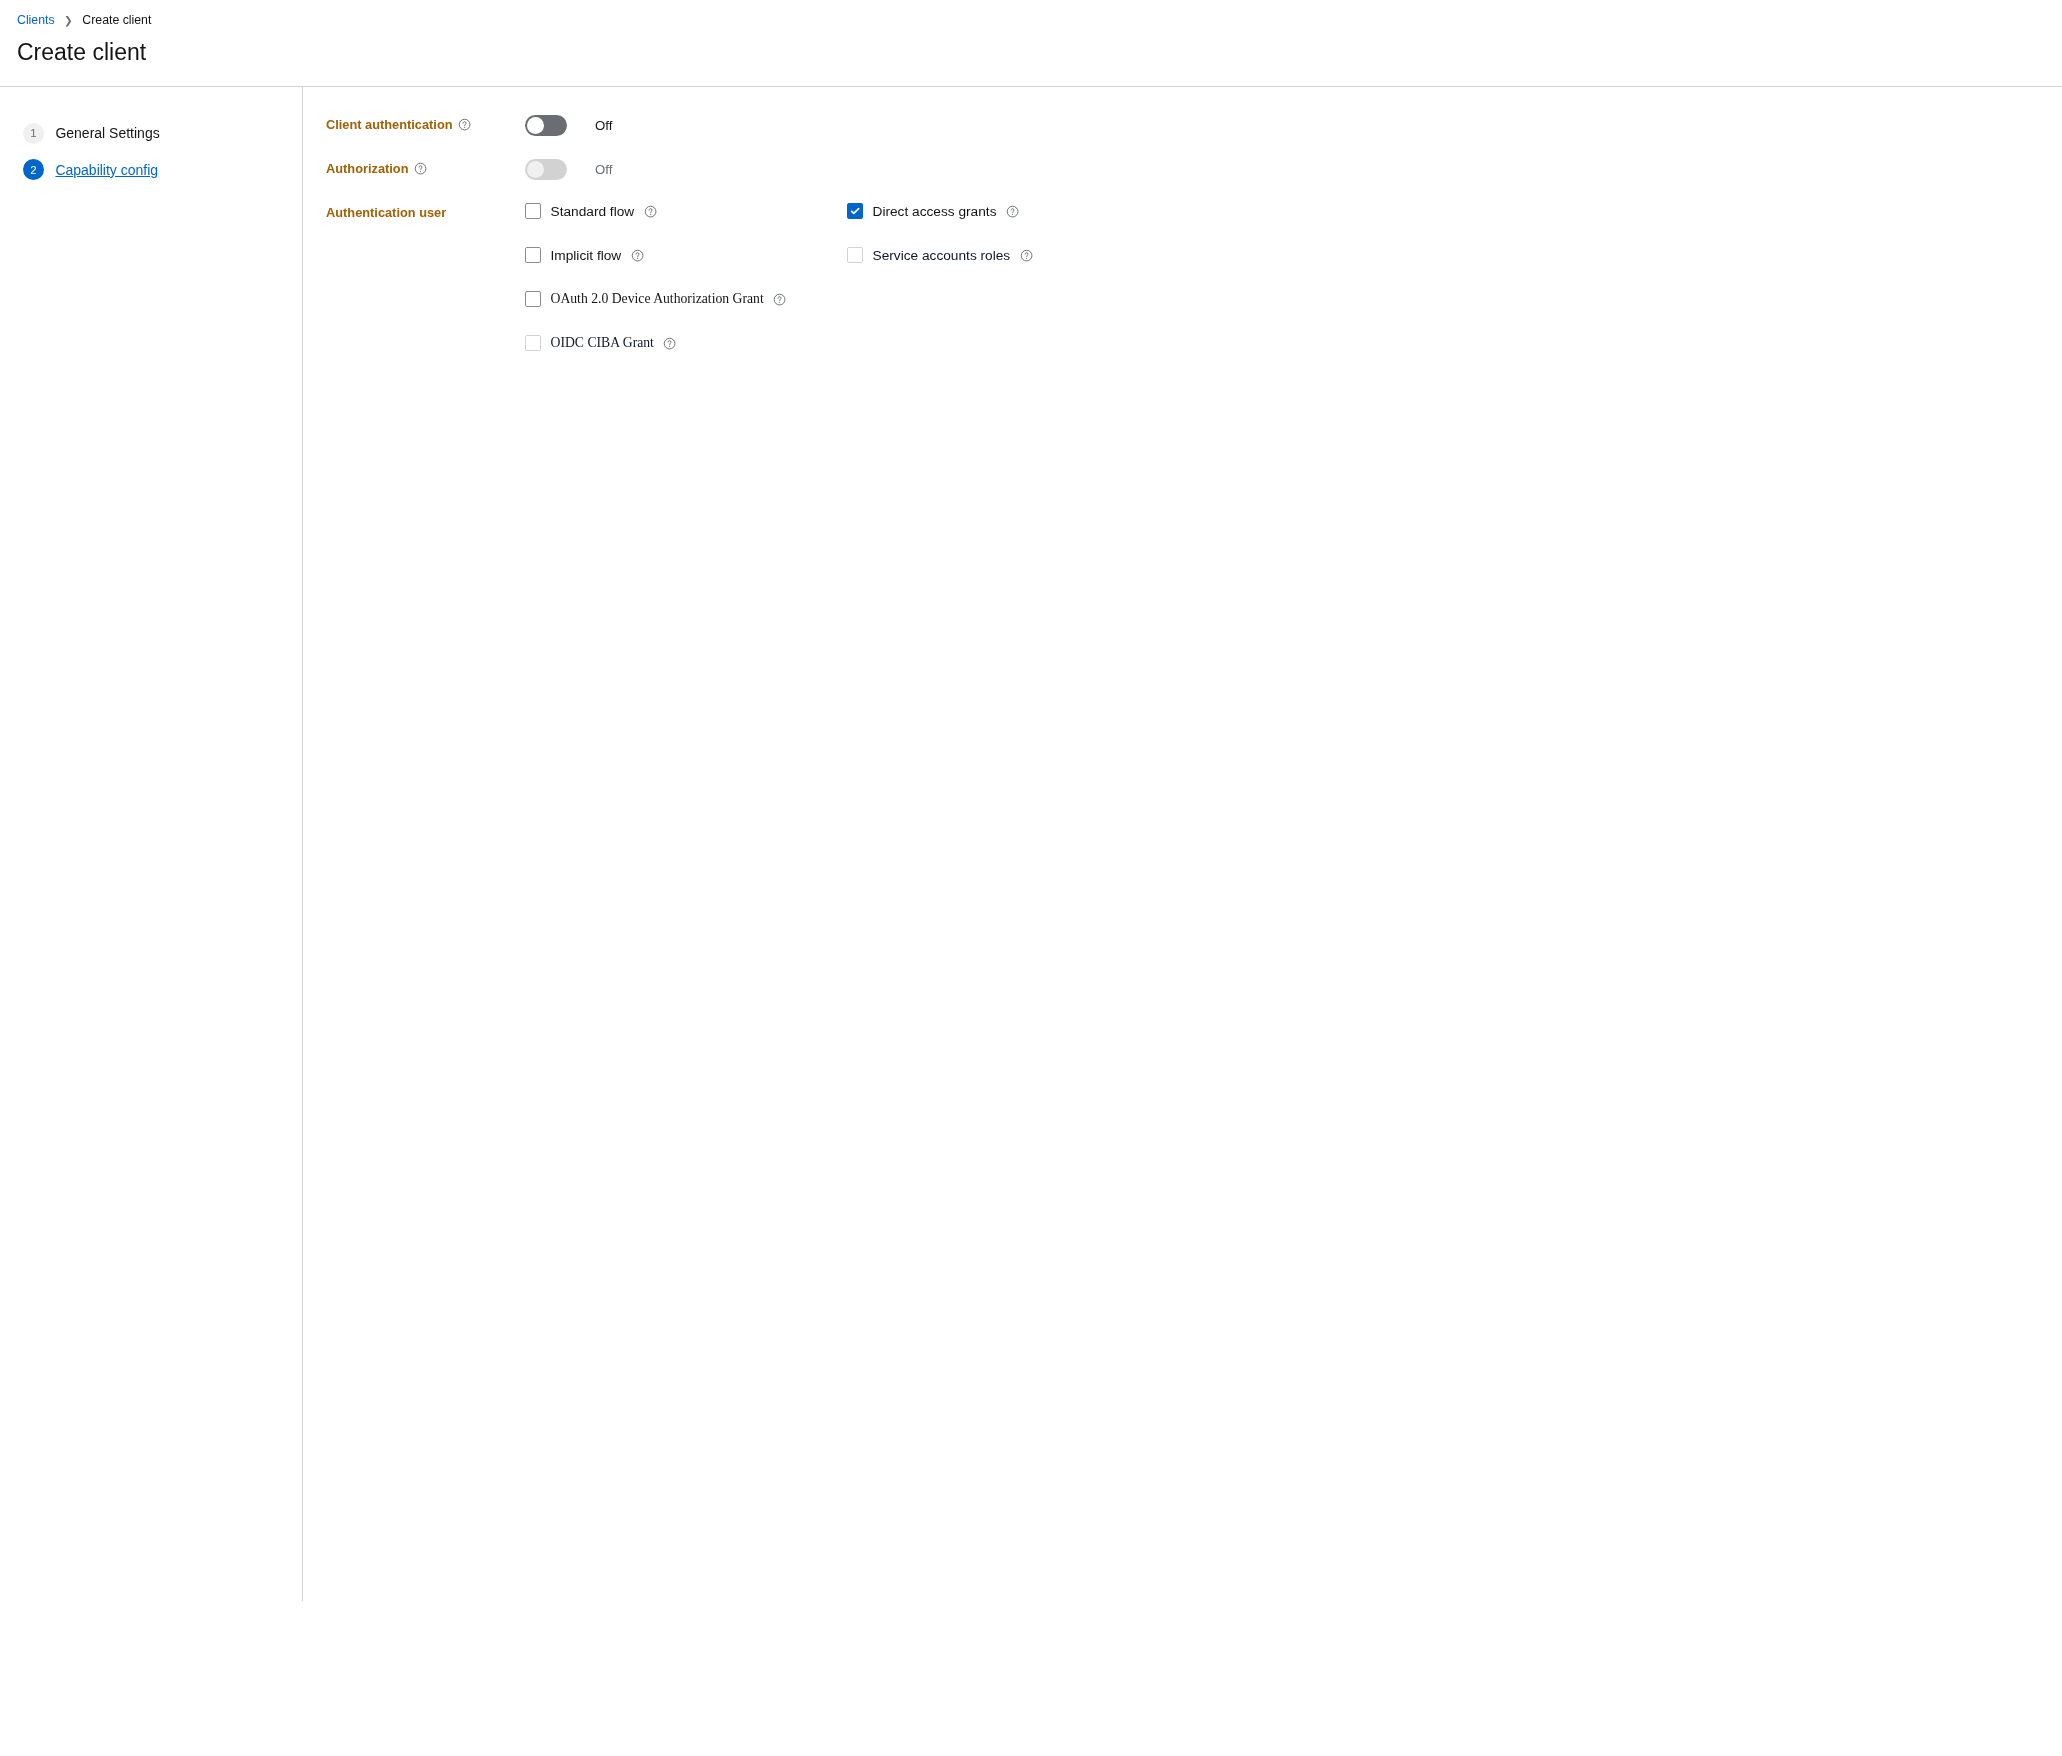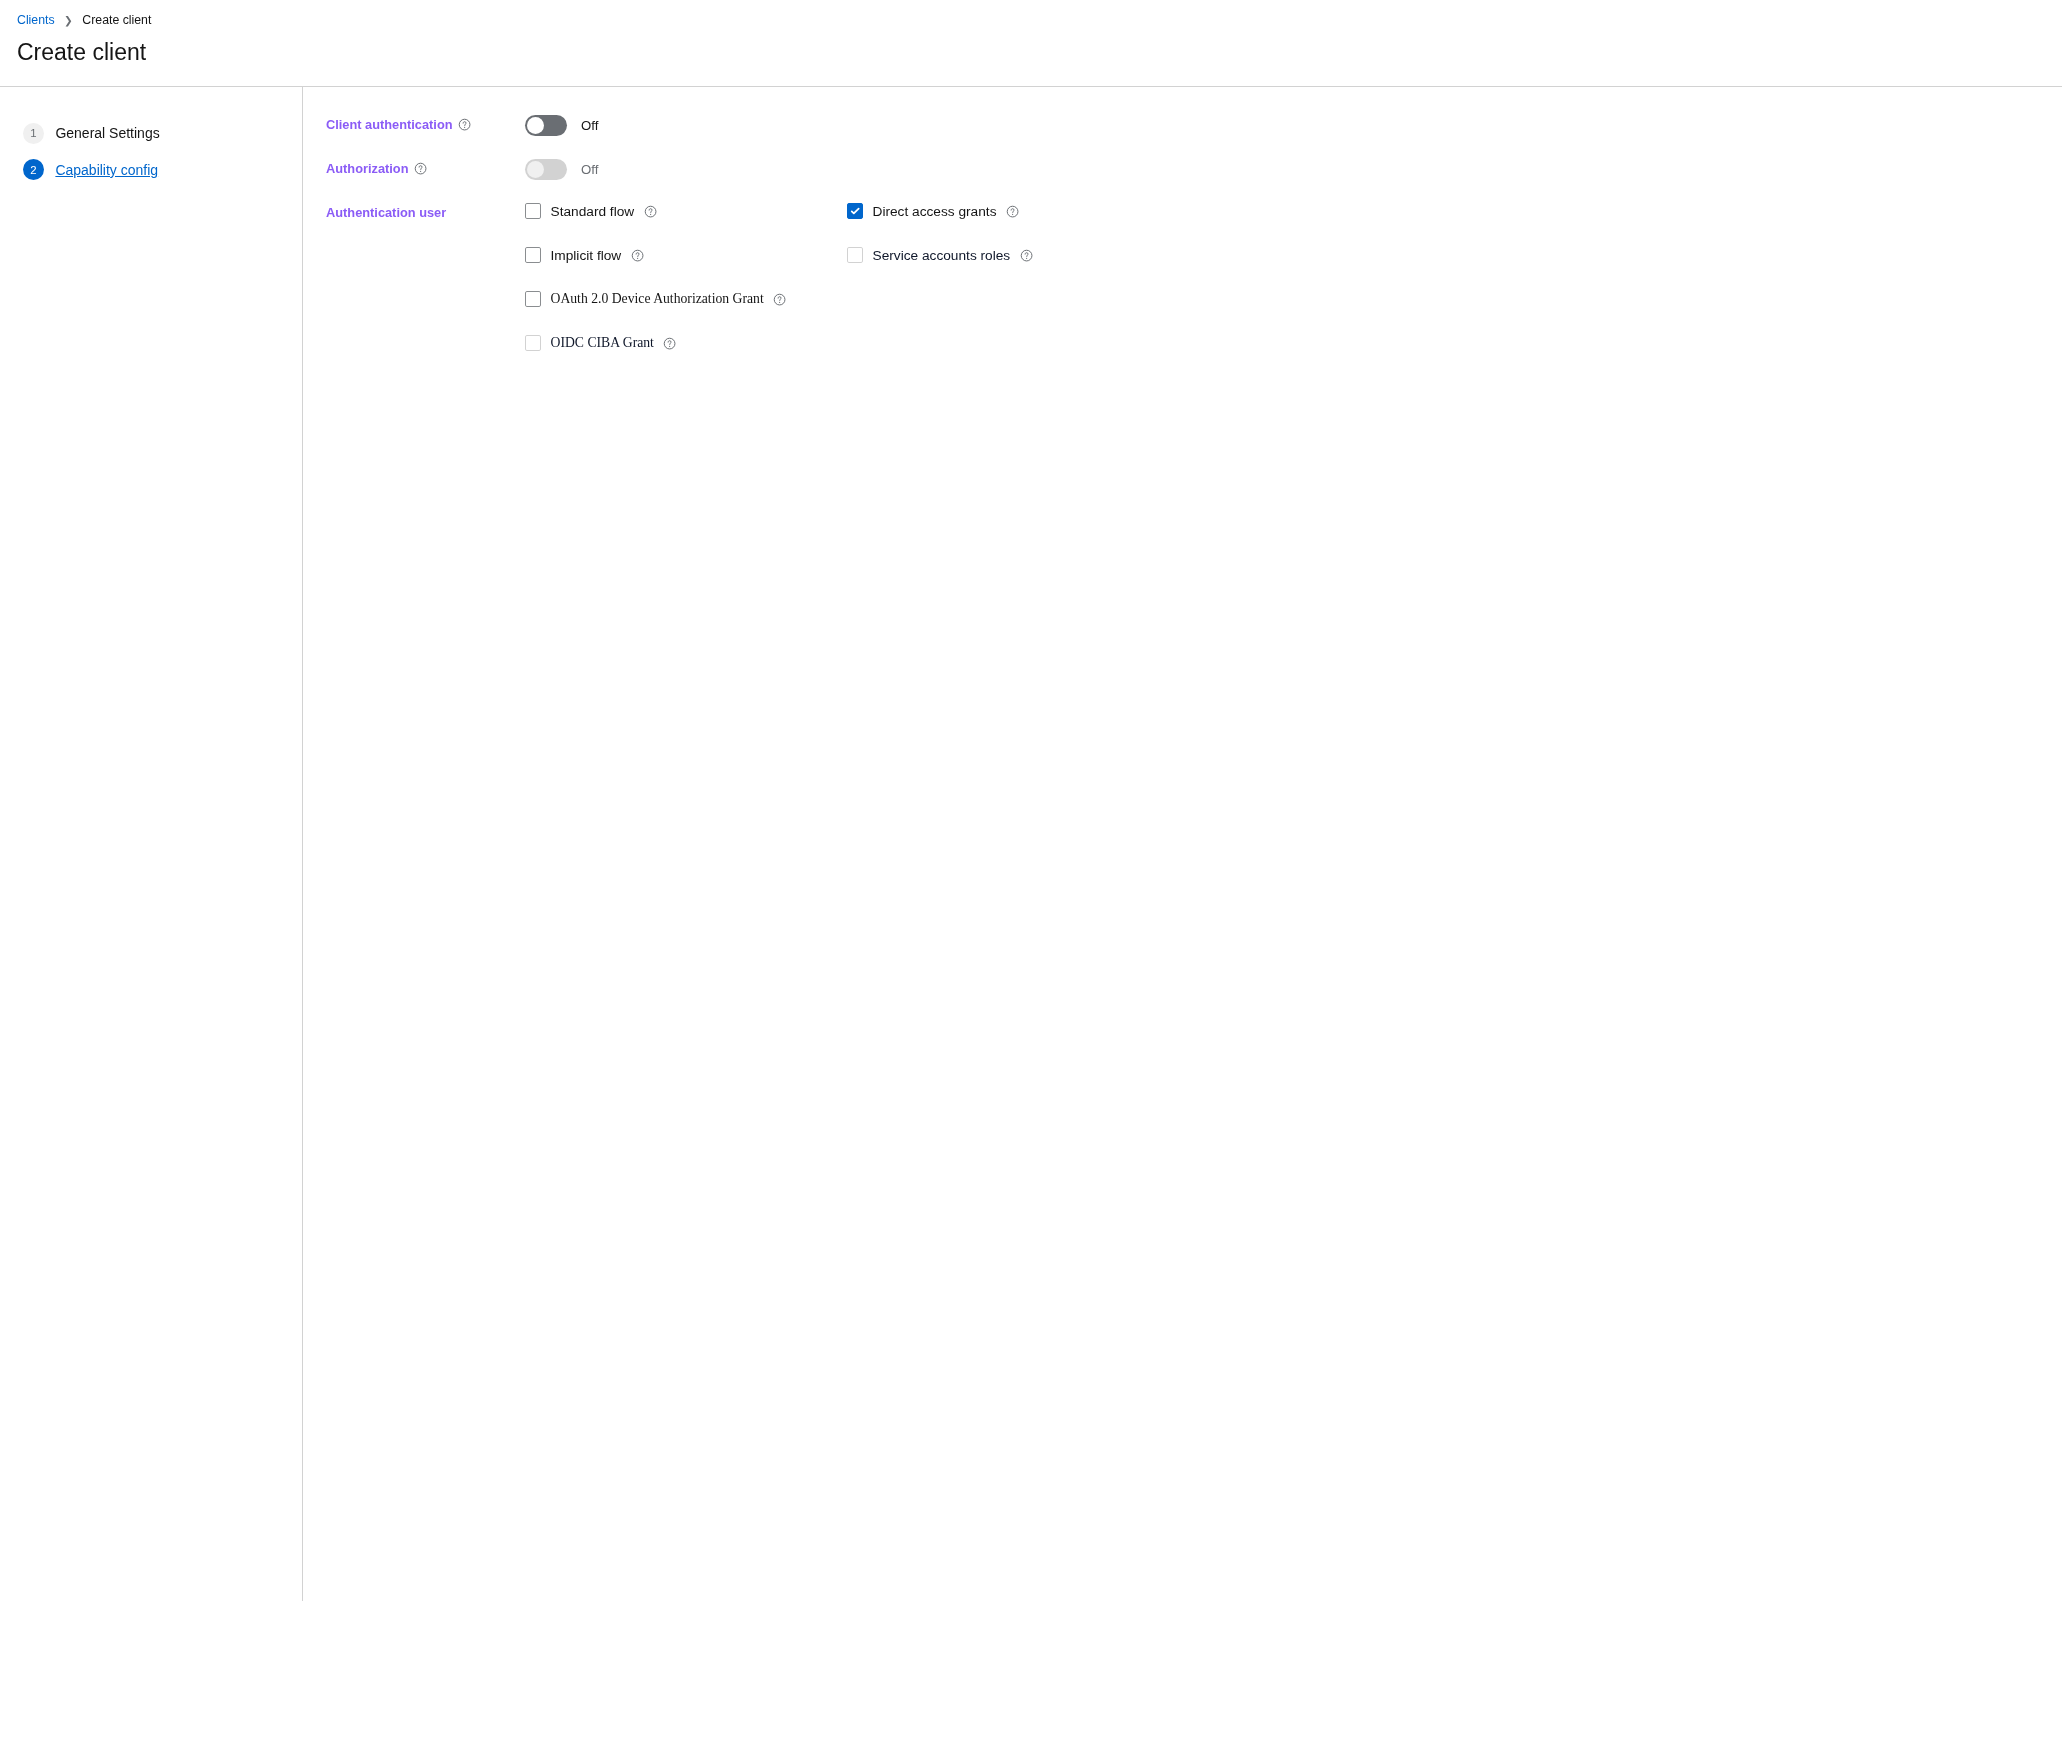"Client authentication" .field-label { color: #8b5cf6 -> #a16207 }
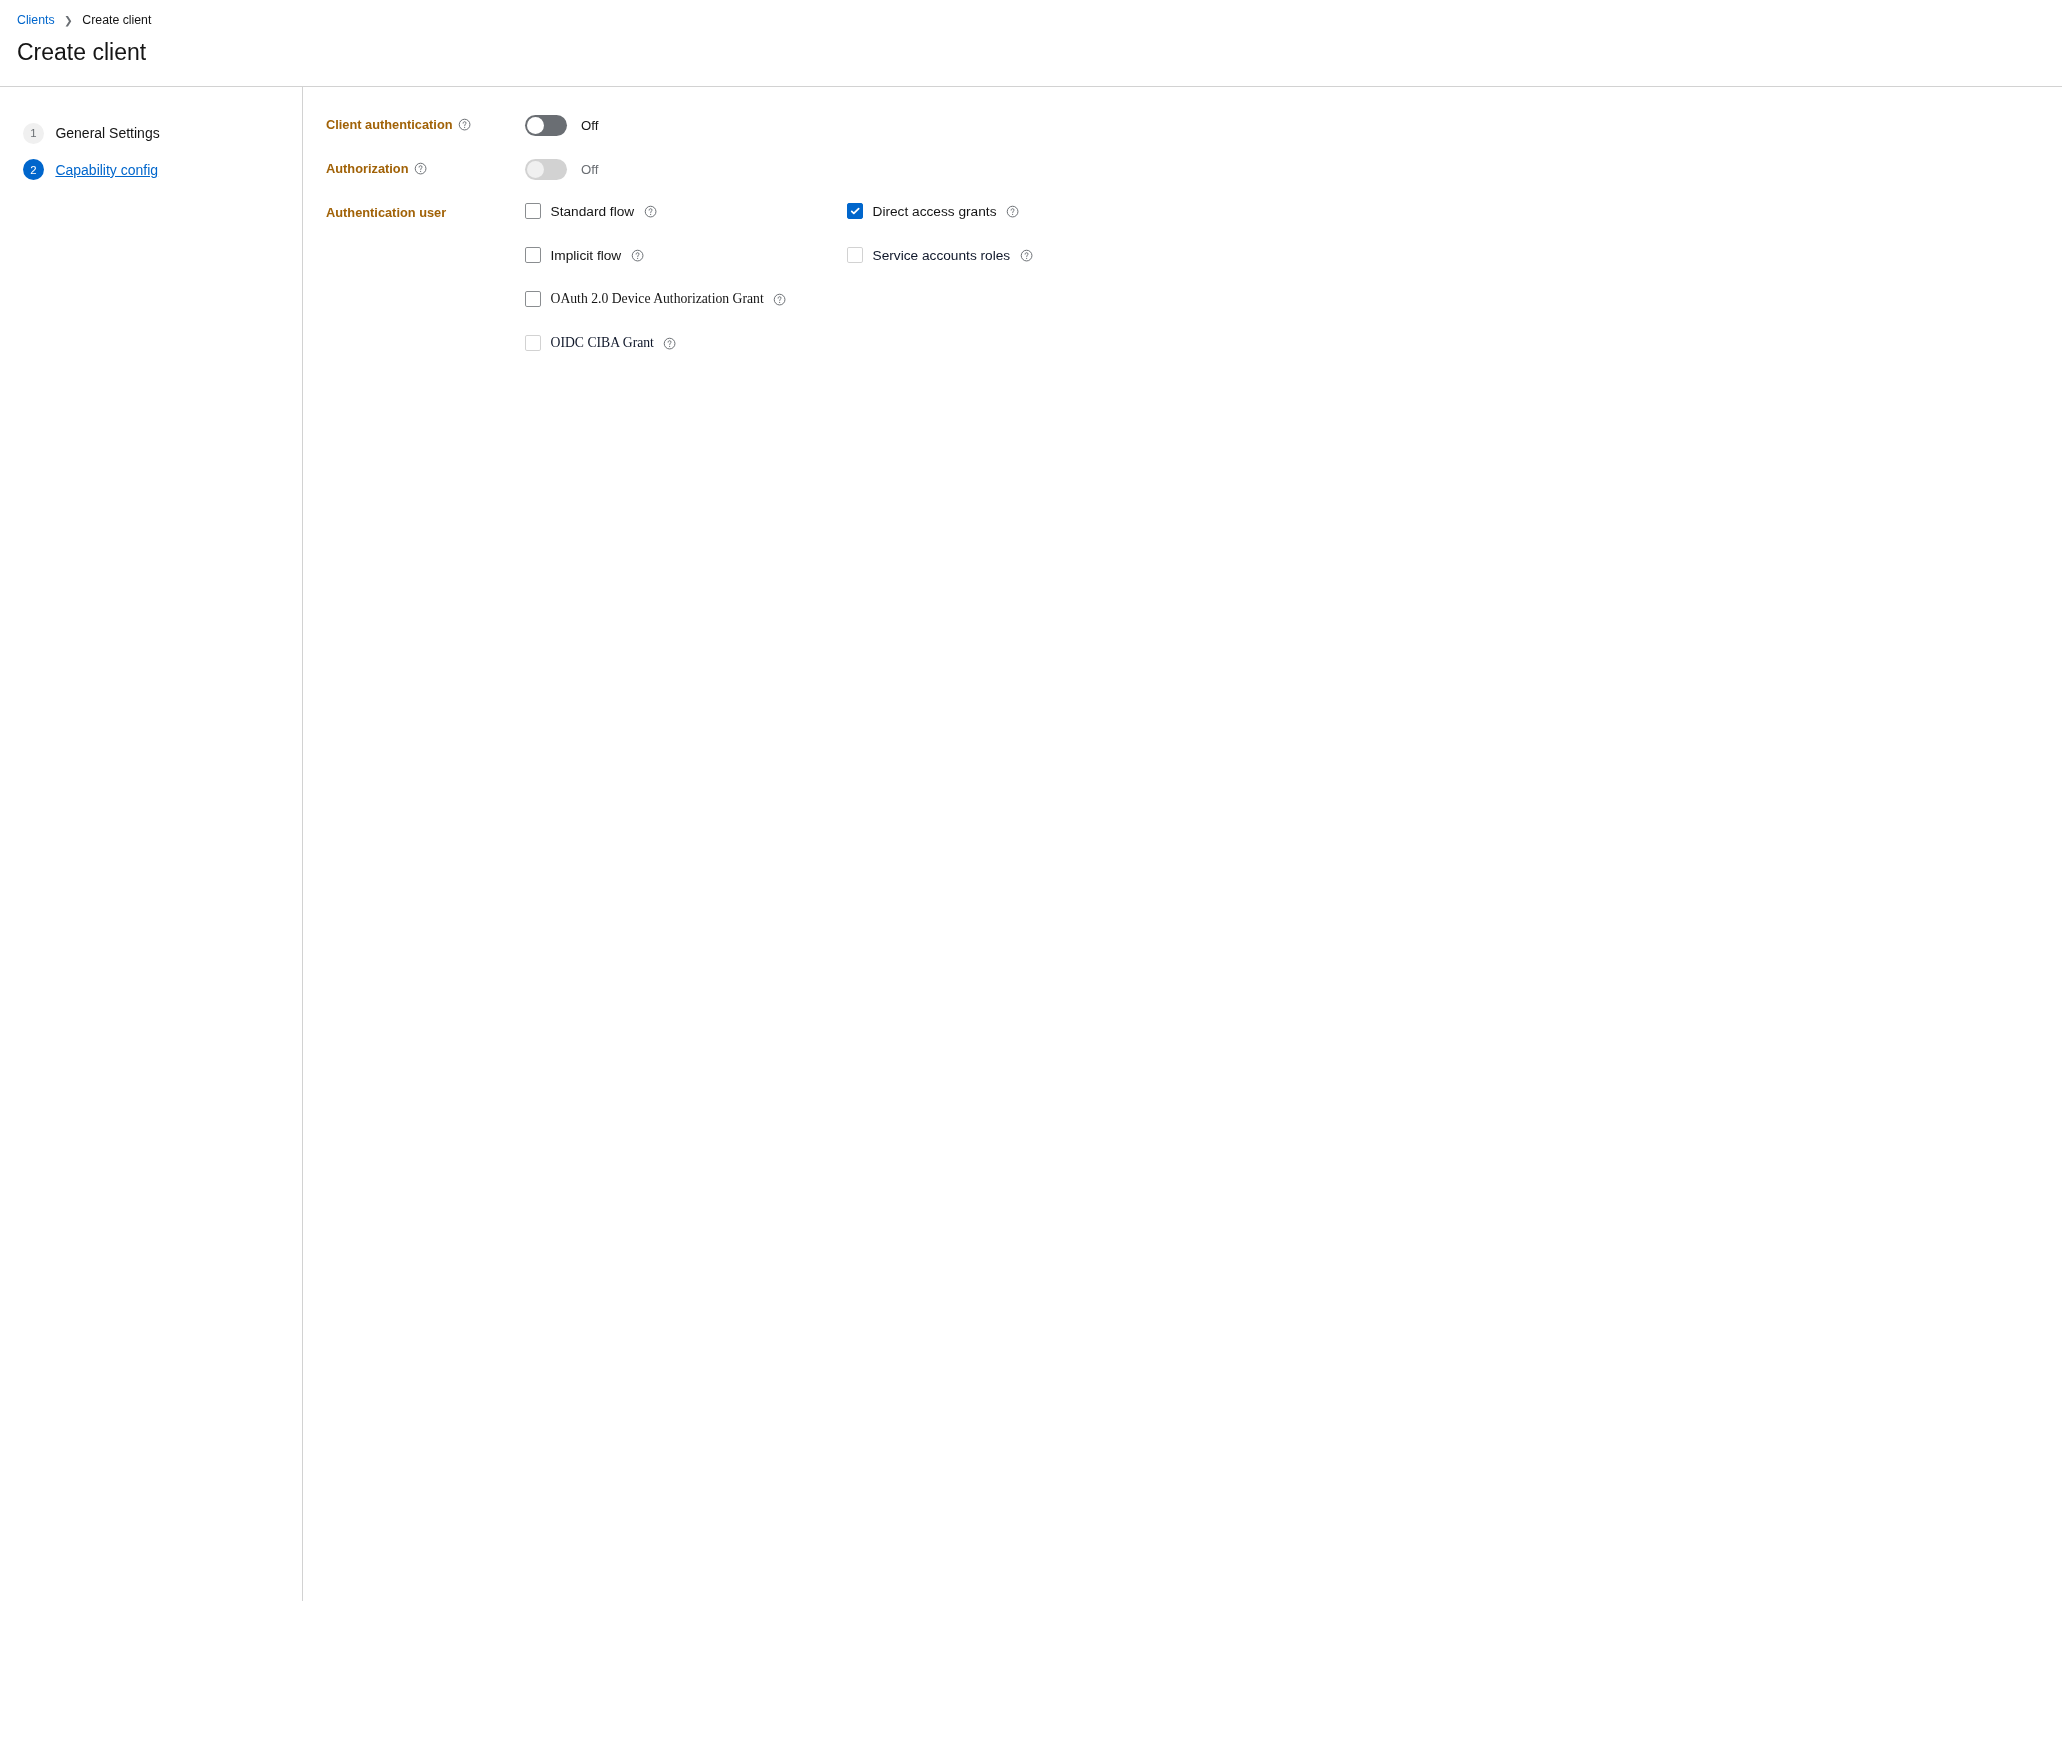"Off" .switch-wrap { gap: 14px -> 28px }
